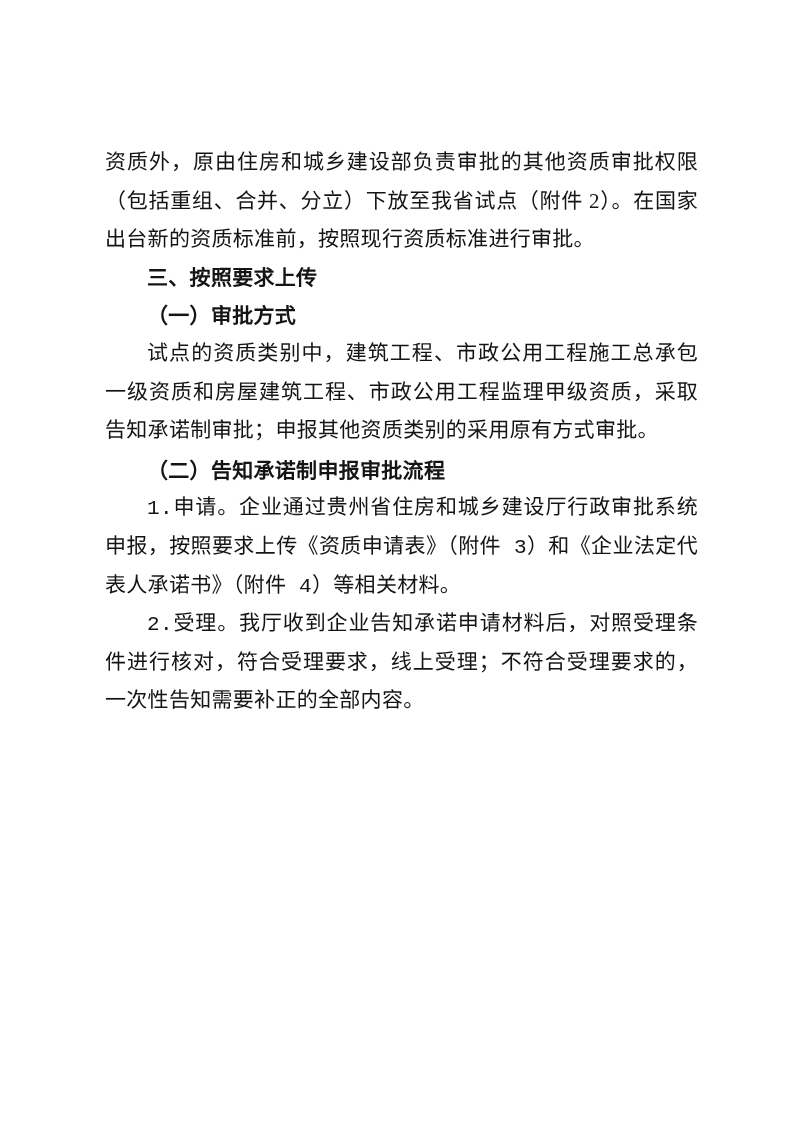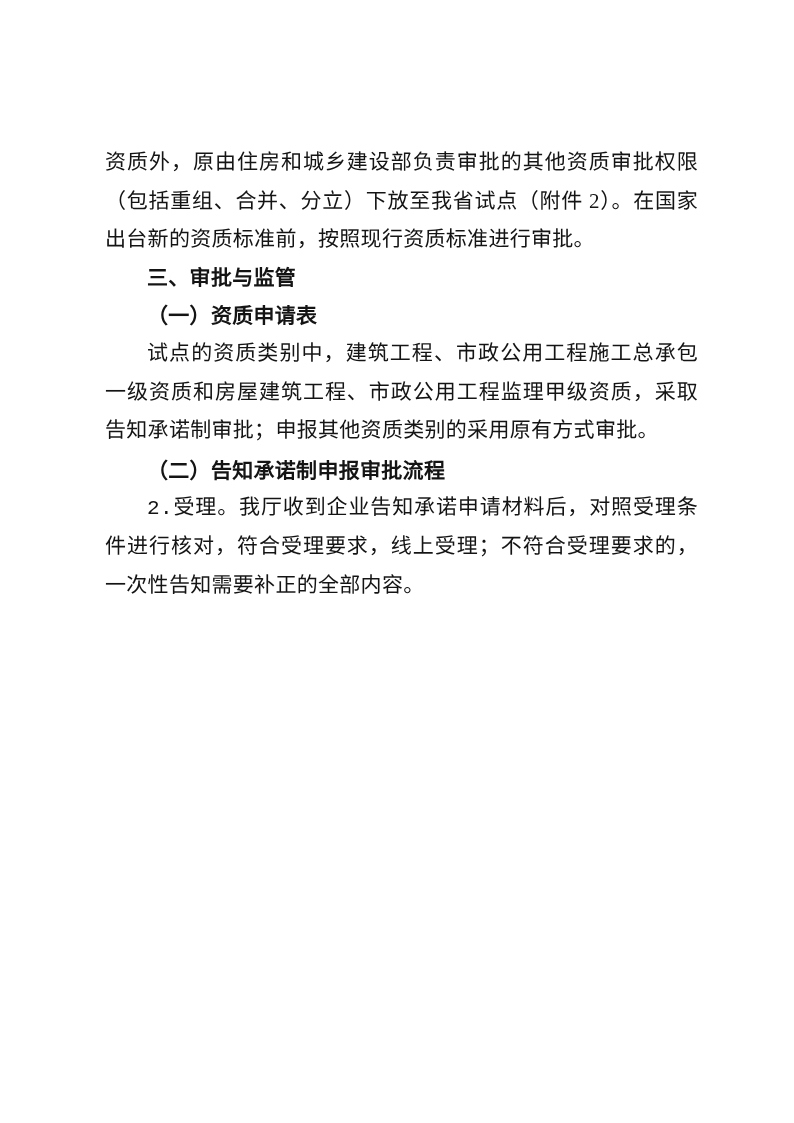"三、审批与监管" p.h-hei { text: 审批与监管 -> 按照要求上传 }
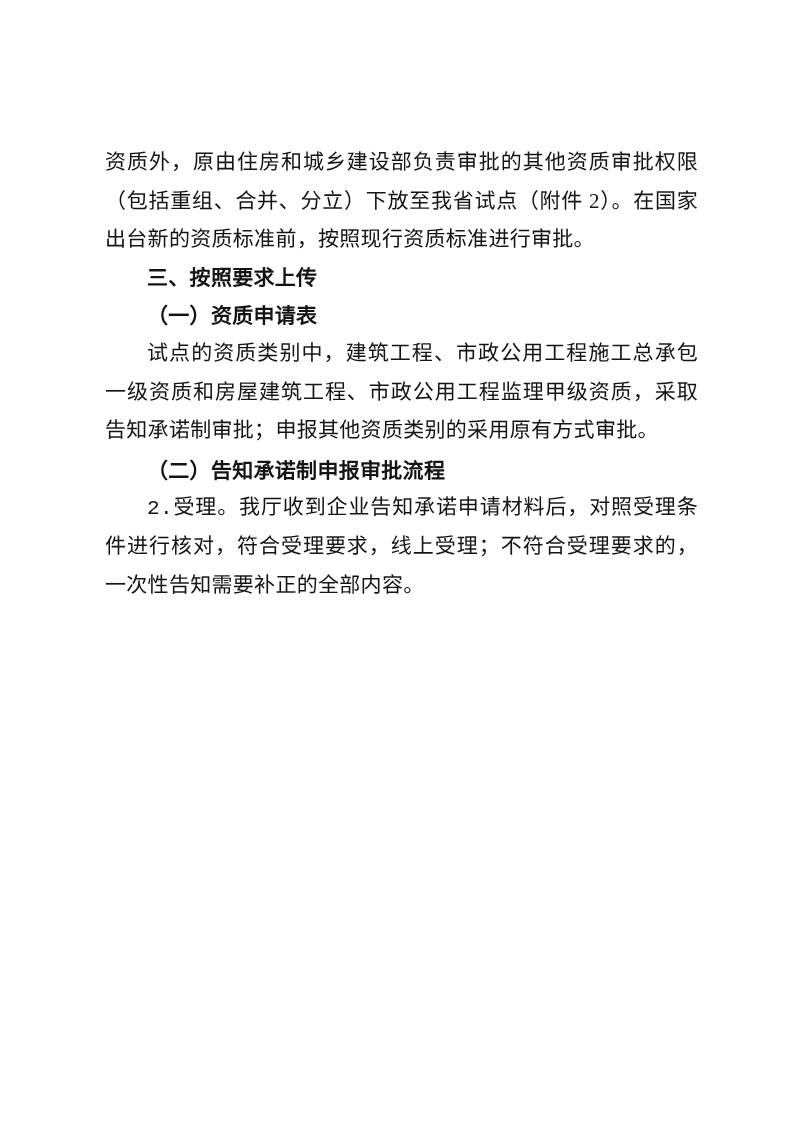"（一）资质申请表" p.h-kai { text: 资质申请表 -> 审批方式 }
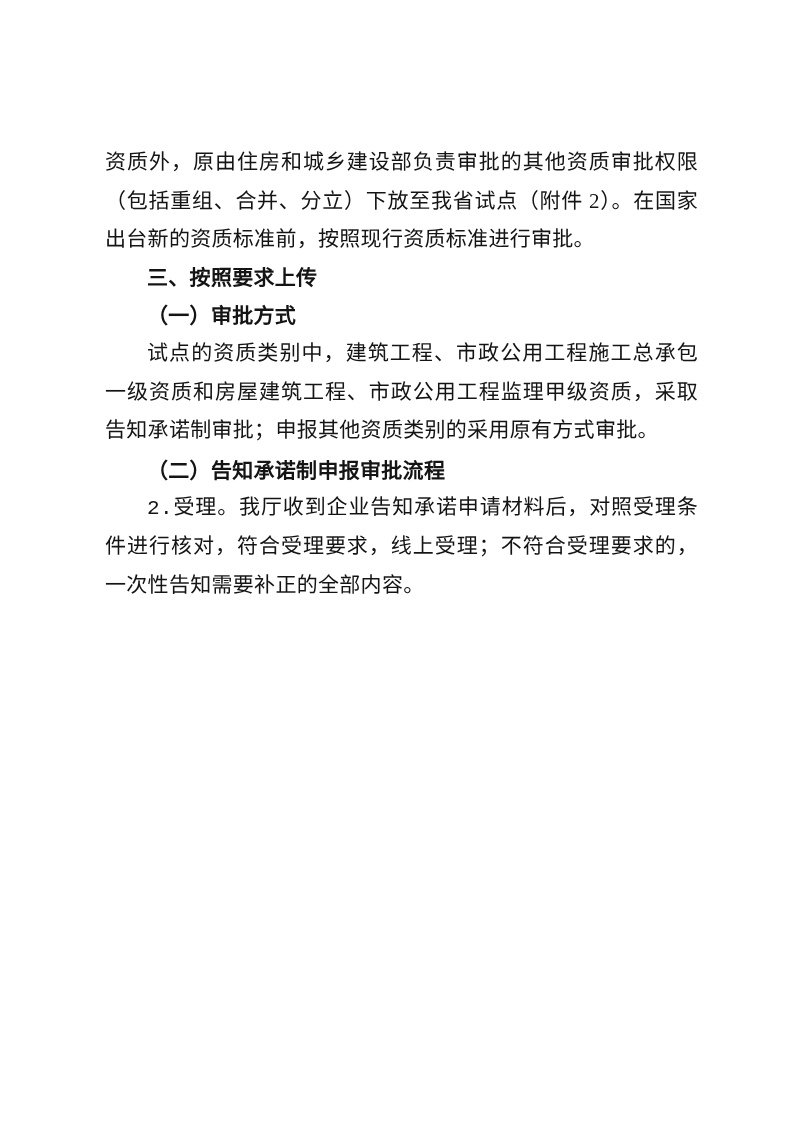"1.申请。企业通过贵州省住房和城乡建设厅行政审批系统申报，按照要求上传《资质申请" p.indent { html: none -> <p>1.申请。企业通过贵州省住房和城乡建设厅行政审批系统申报，按照要求上传《资质申请表》（附件 3）和《企业法定代表人承诺书》（附件 4）等相关材料。</p> }
